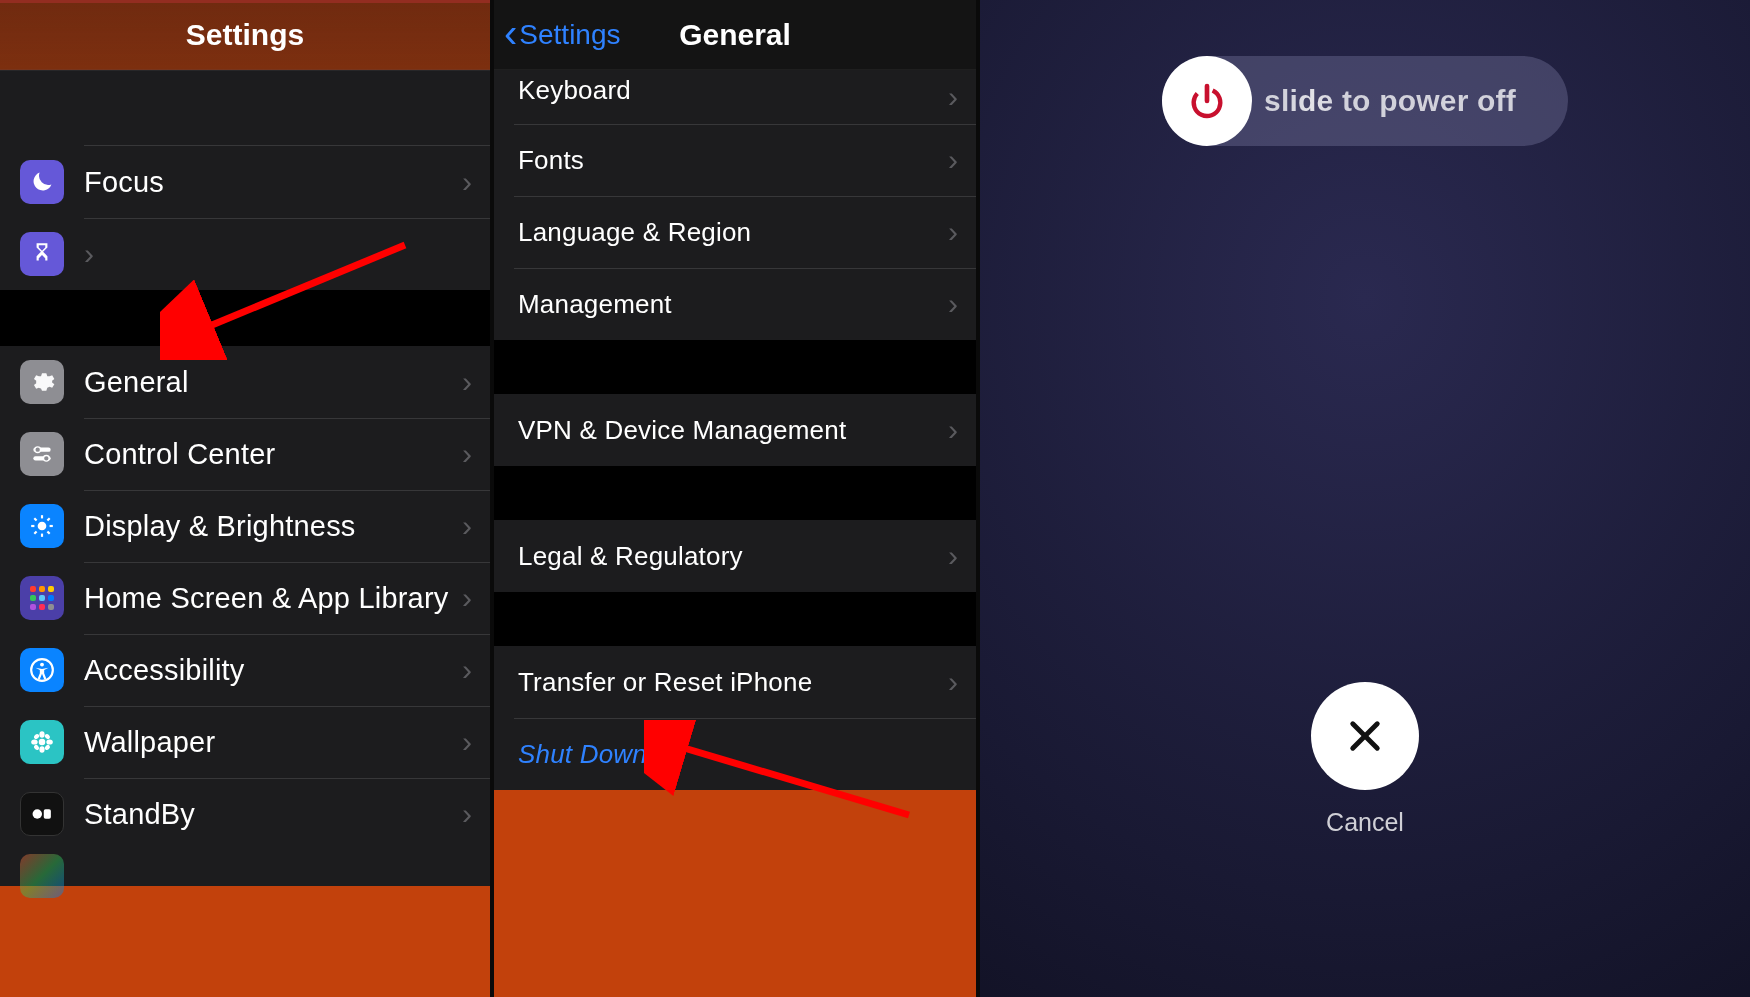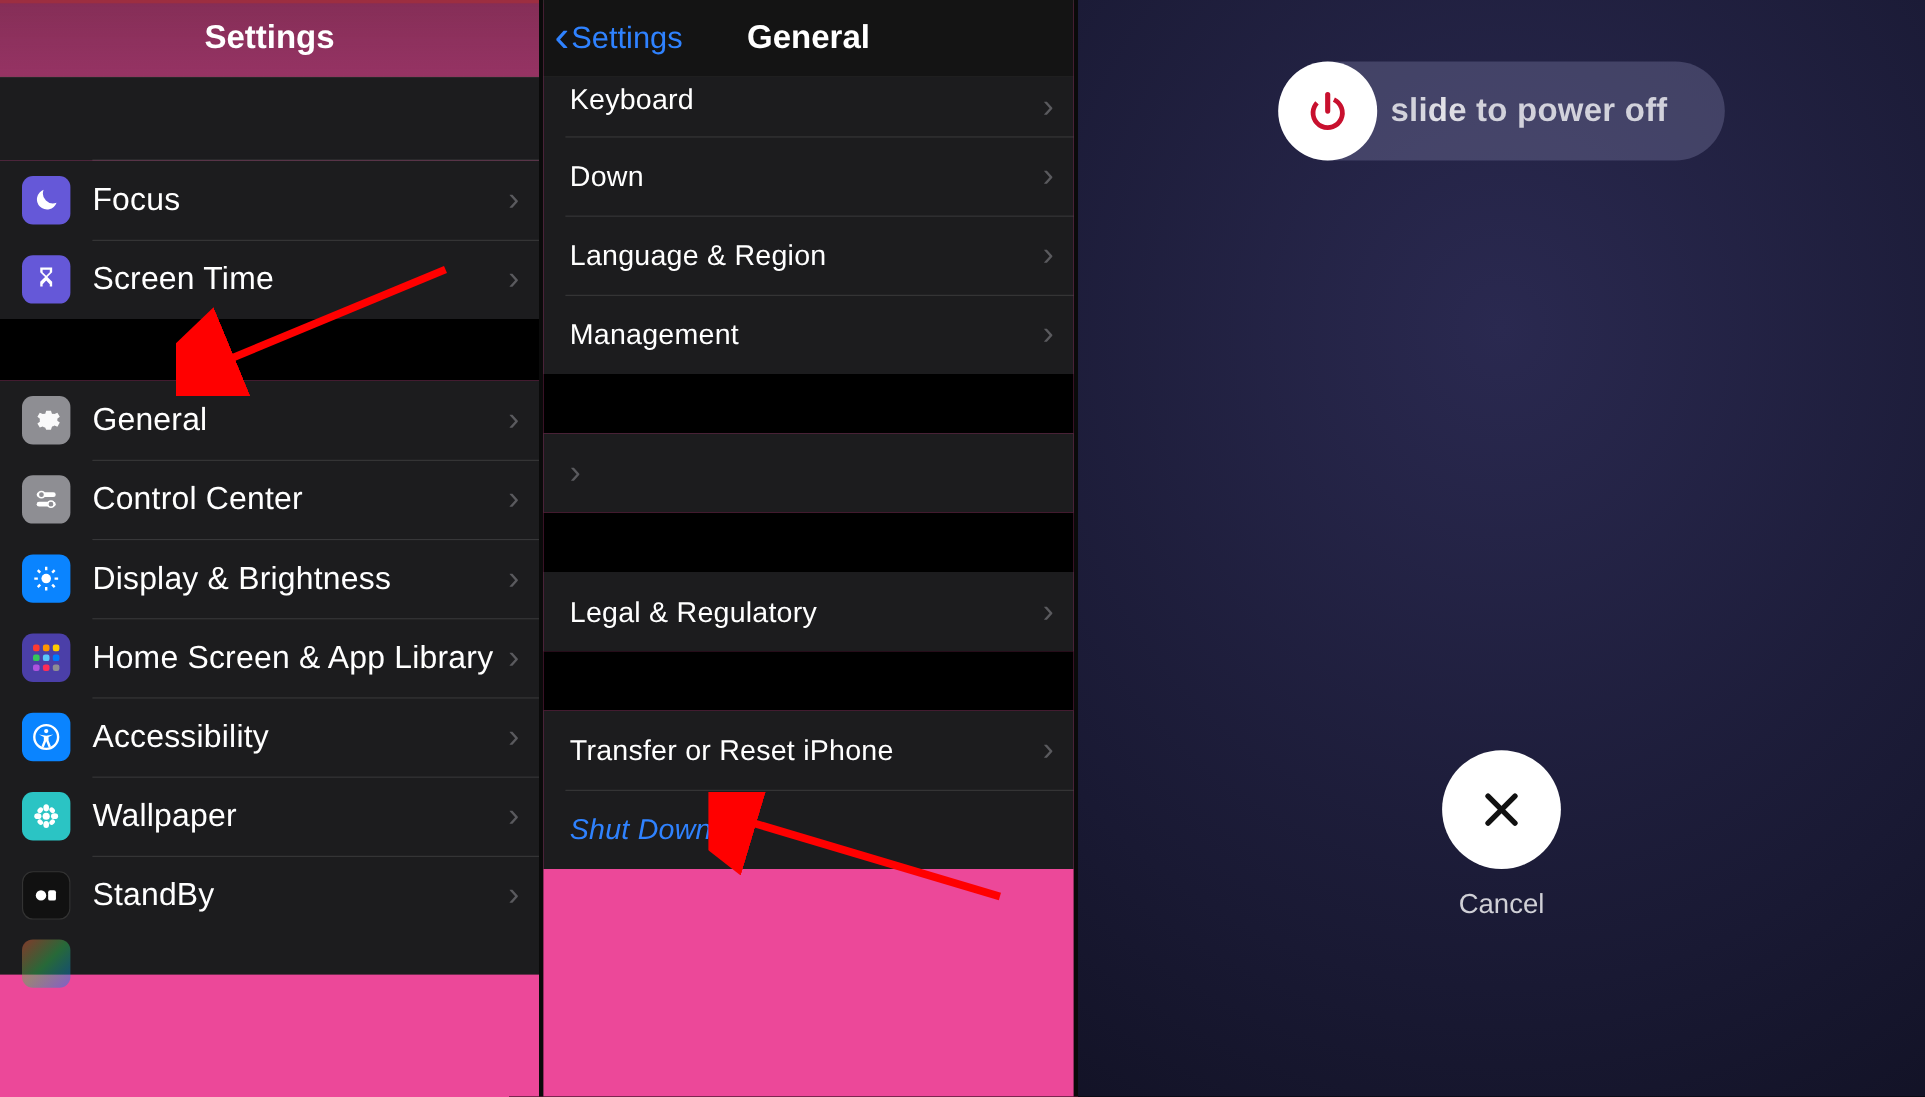"Settings" .panel { background: #ec4899 -> #c2410c }
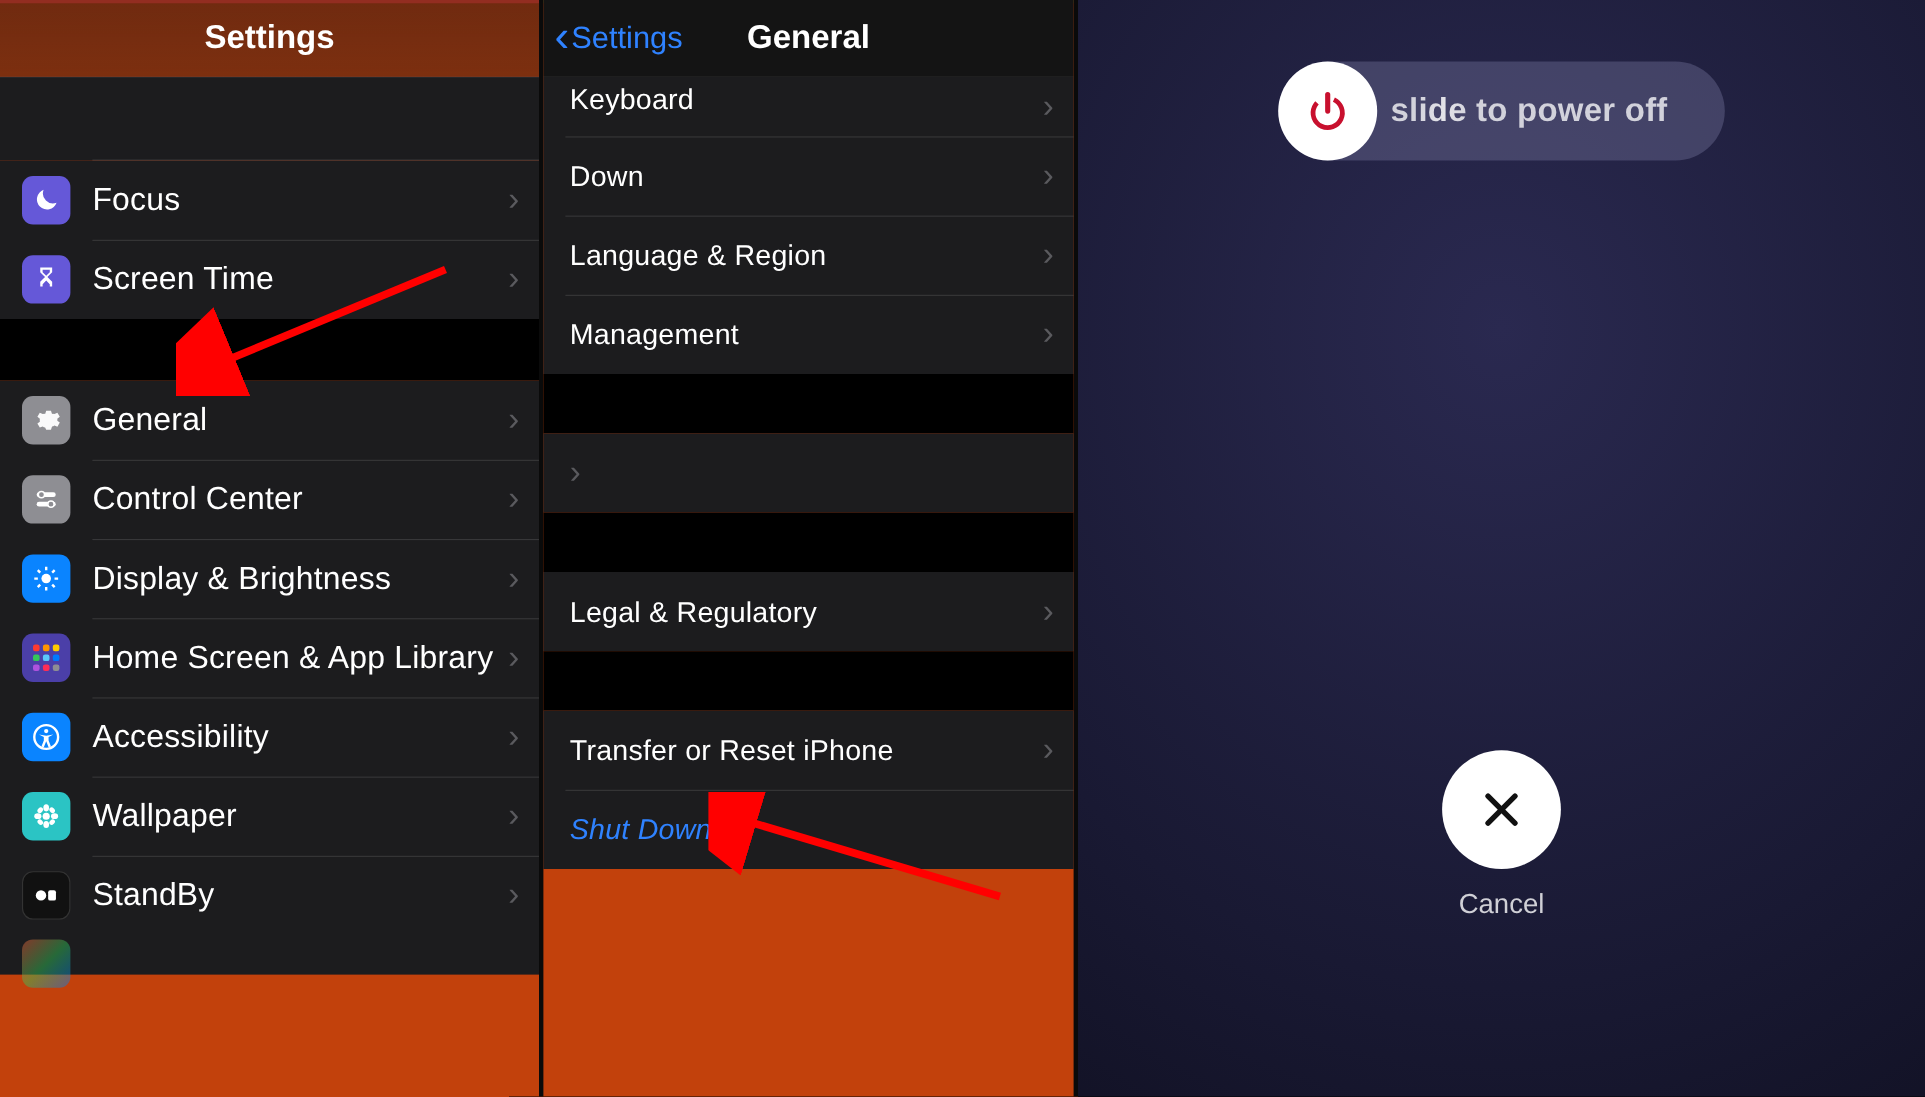"Down" div.label { text: Down -> Fonts }
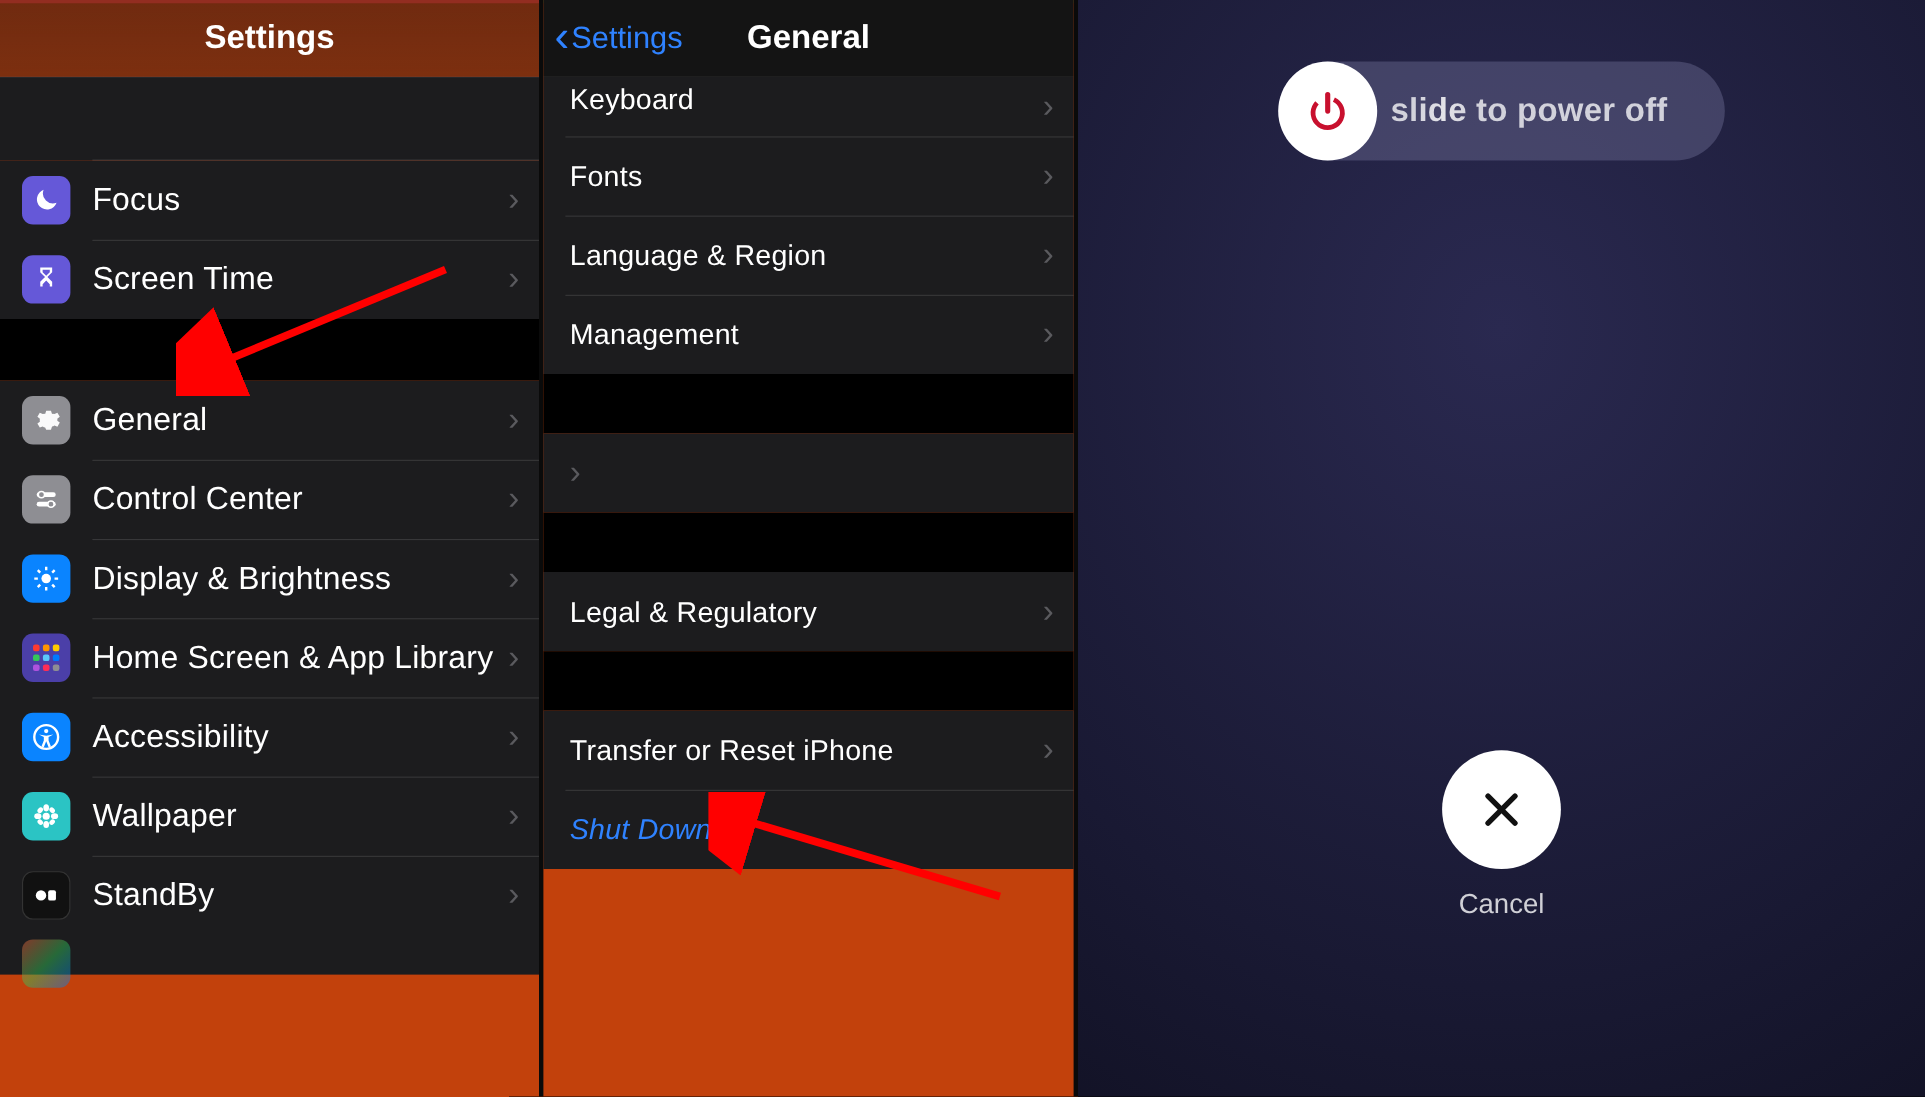"Screen Time" div.label { html: <div>Screen Time</div> -> none }
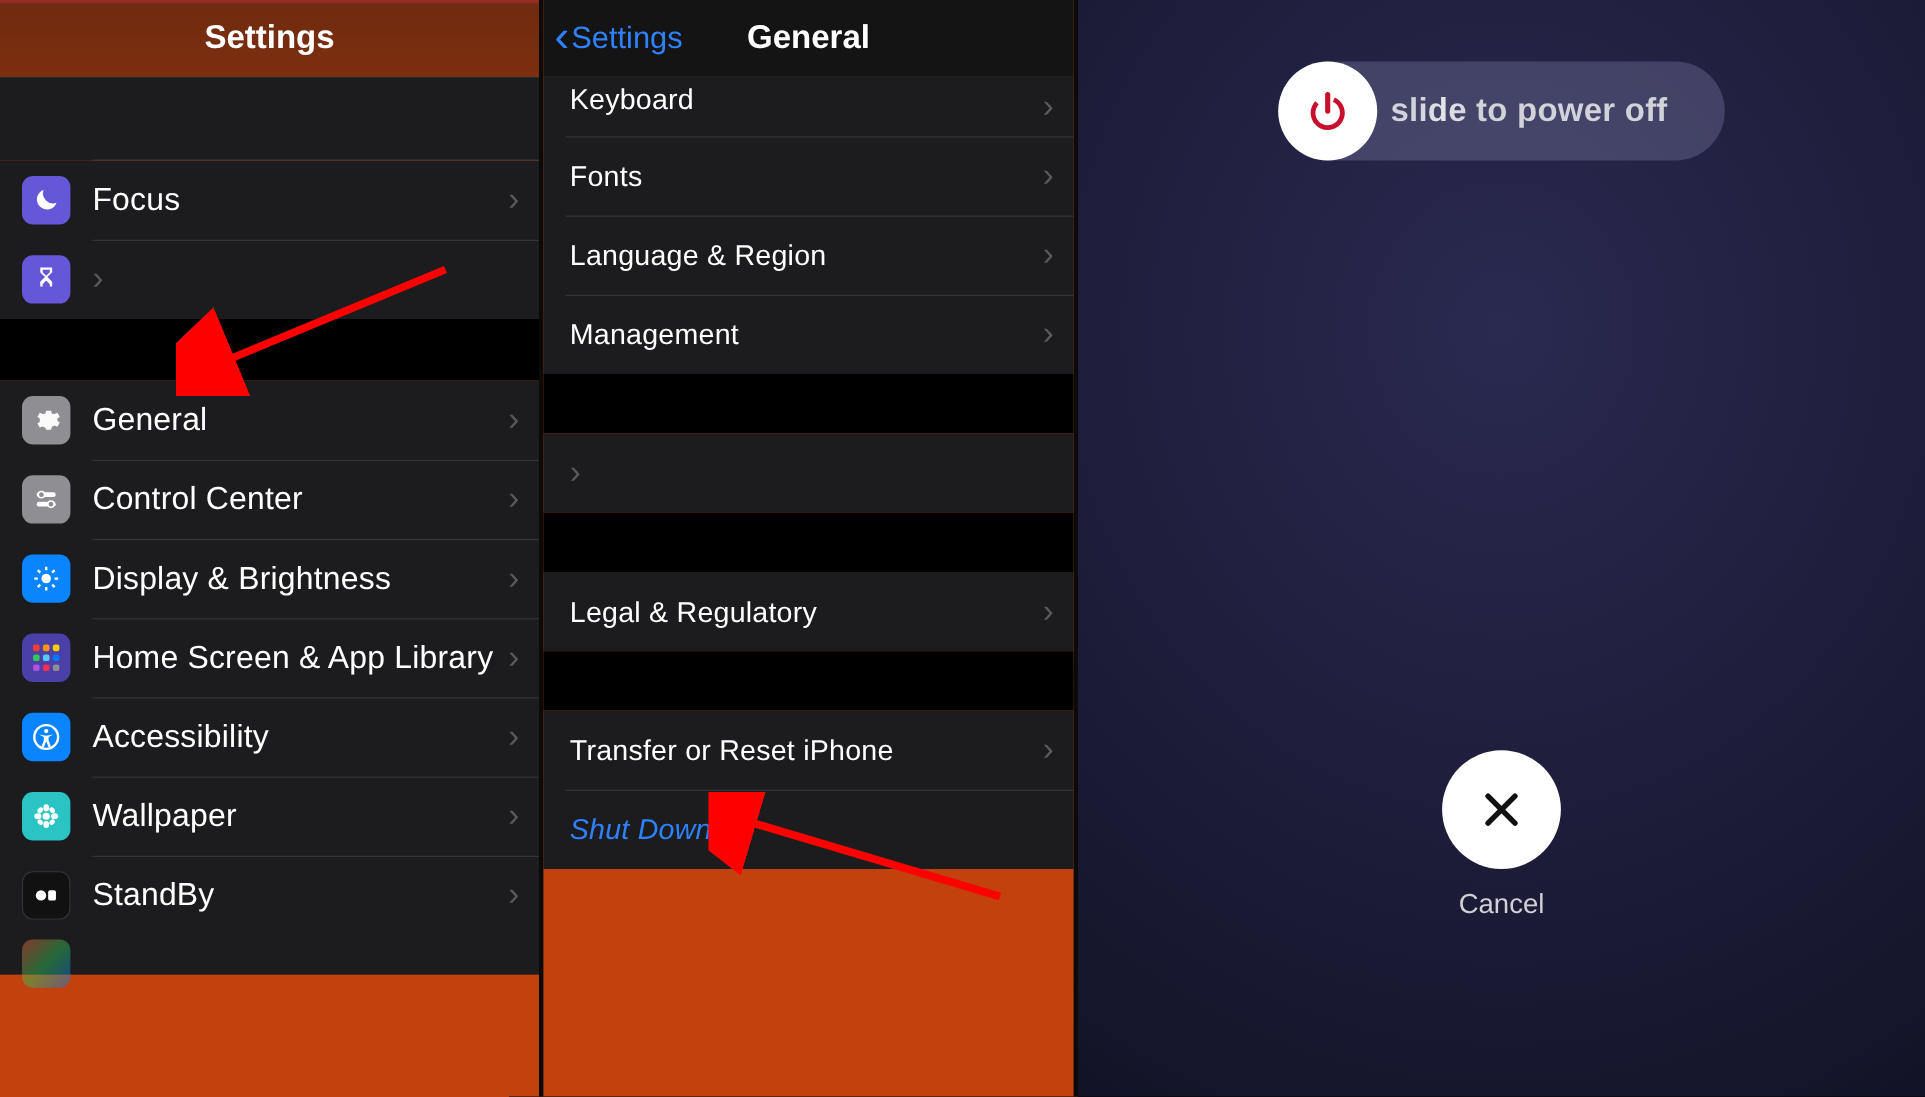"VPN & Device Management" div.label { html: none -> <div>VPN &amp; Device Management</div> }
